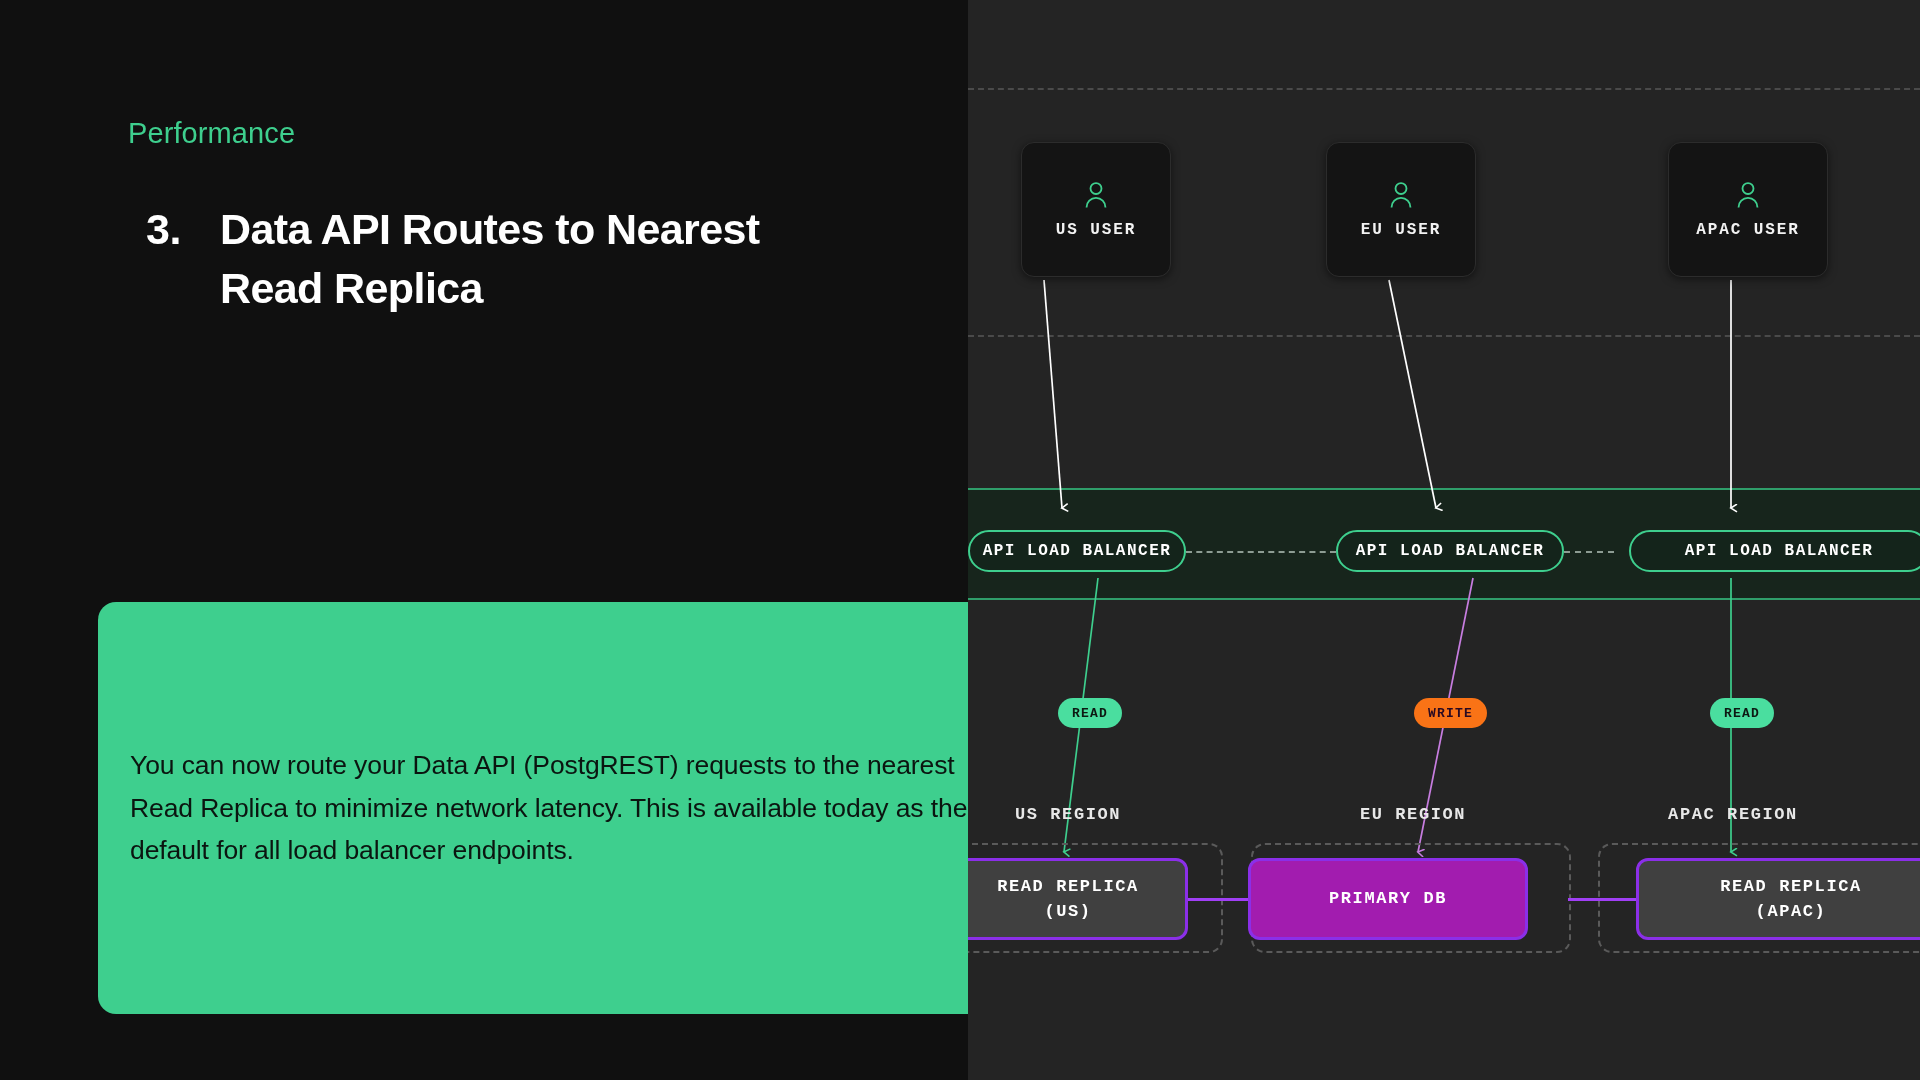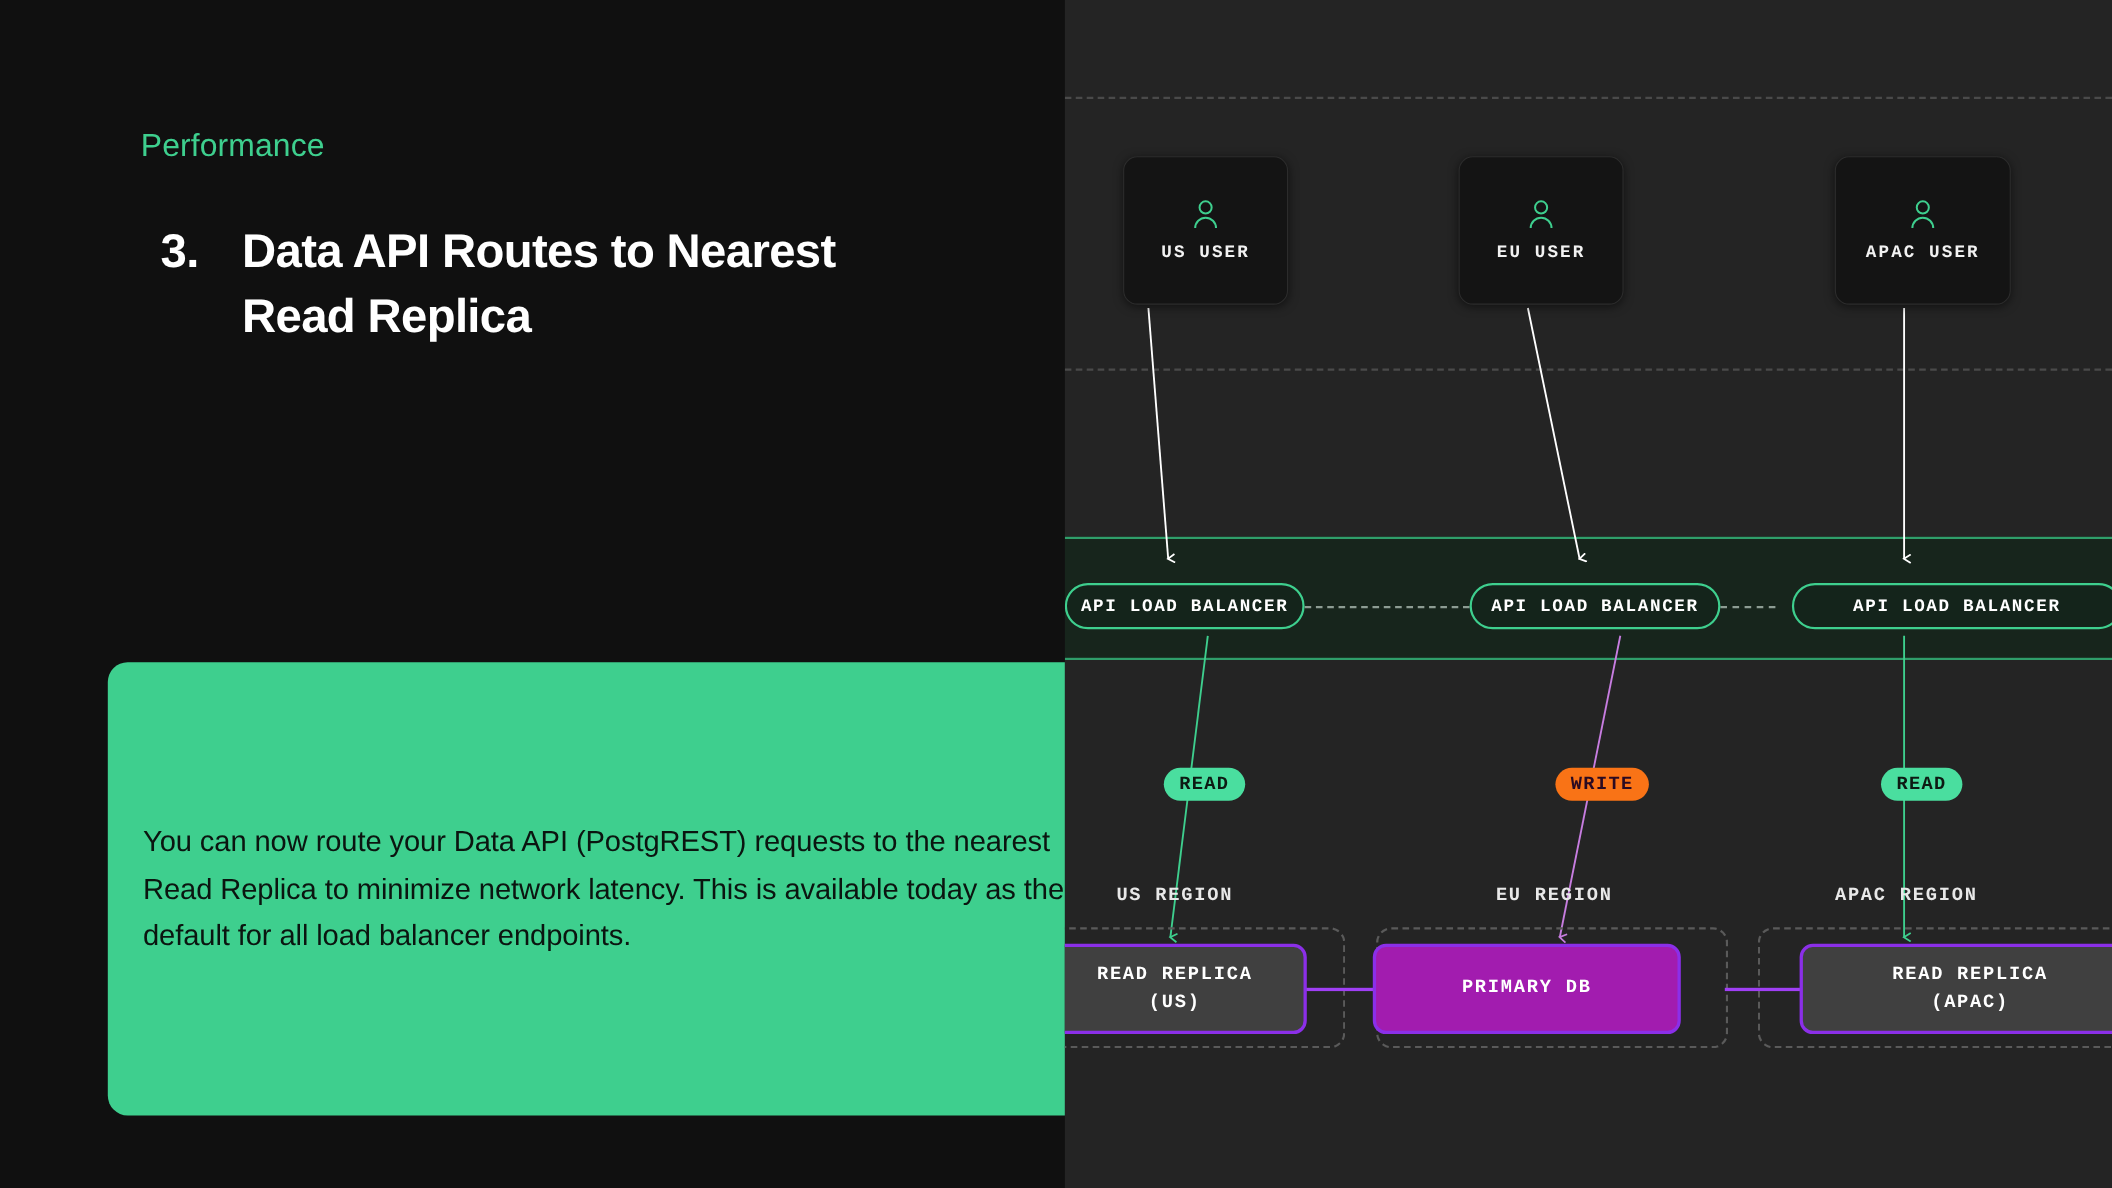"READ" .op-badge span { font-size: 17px -> 13px }
